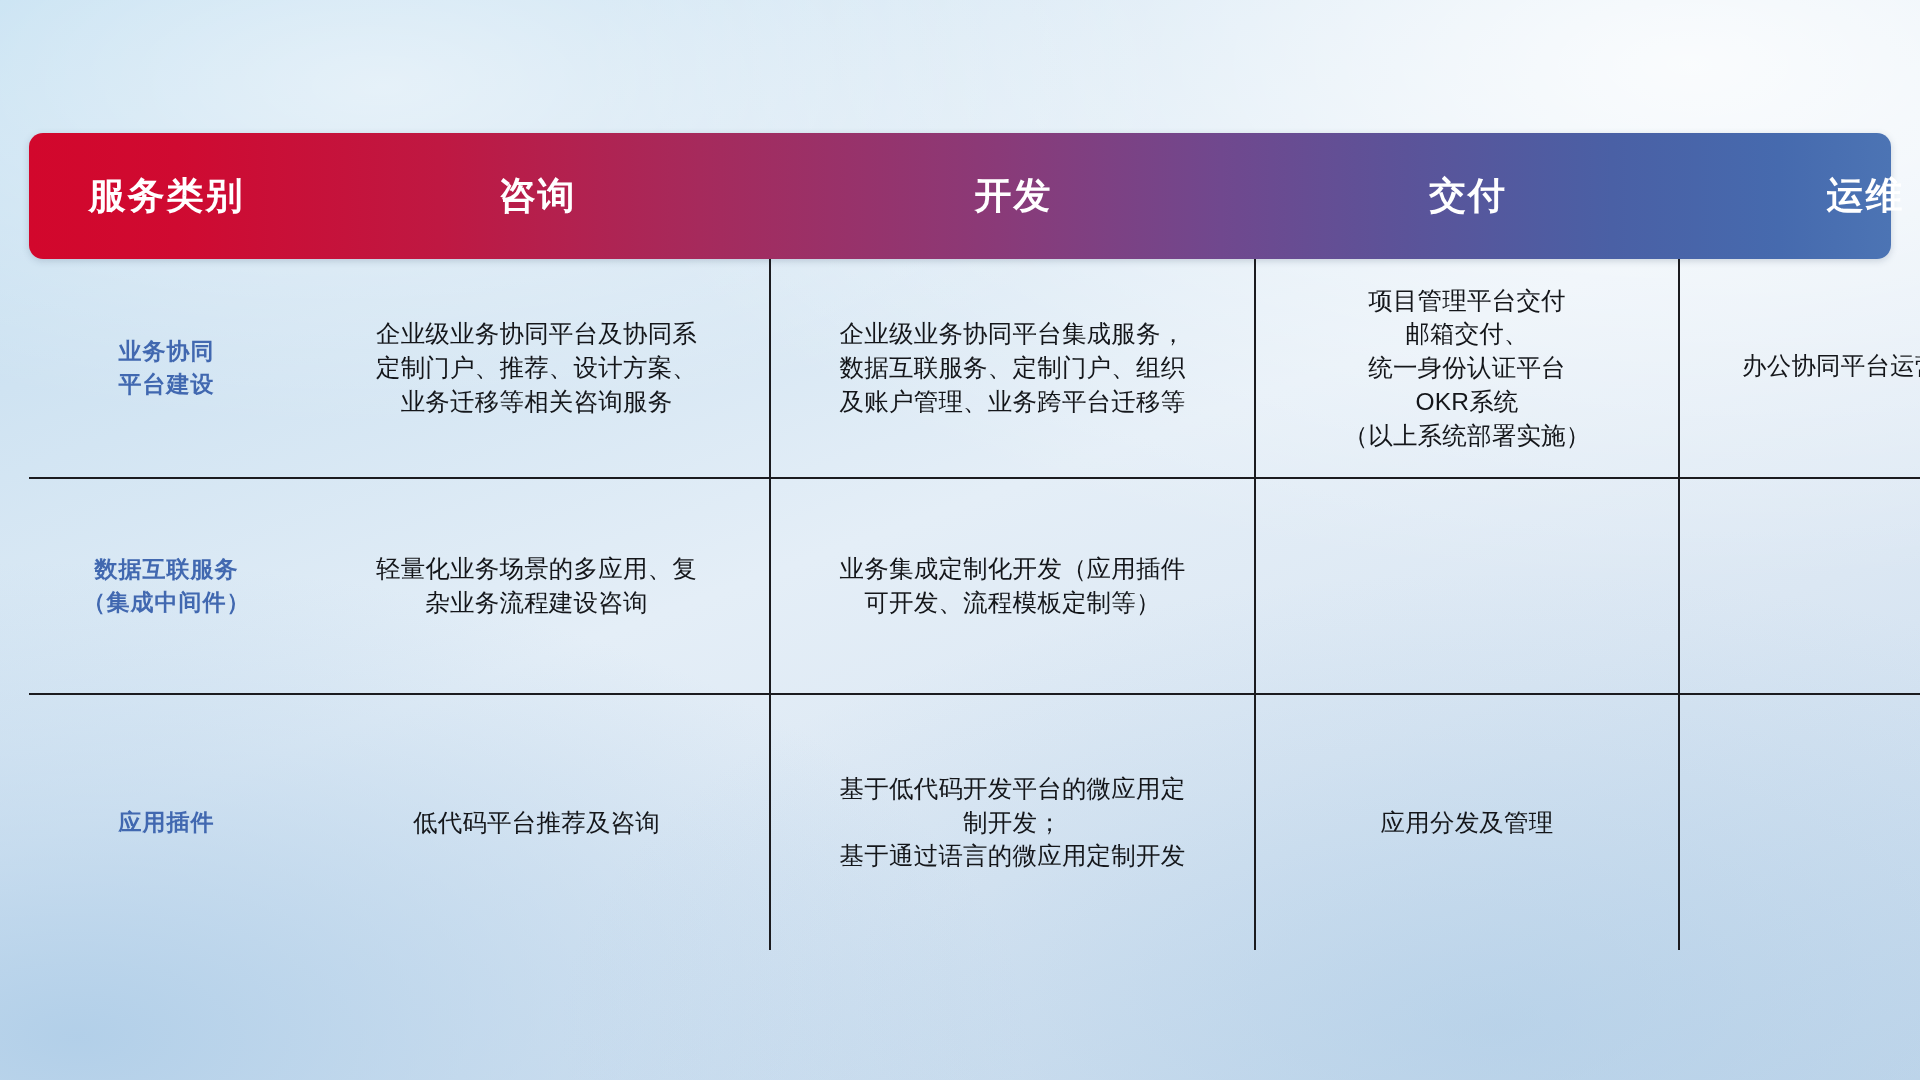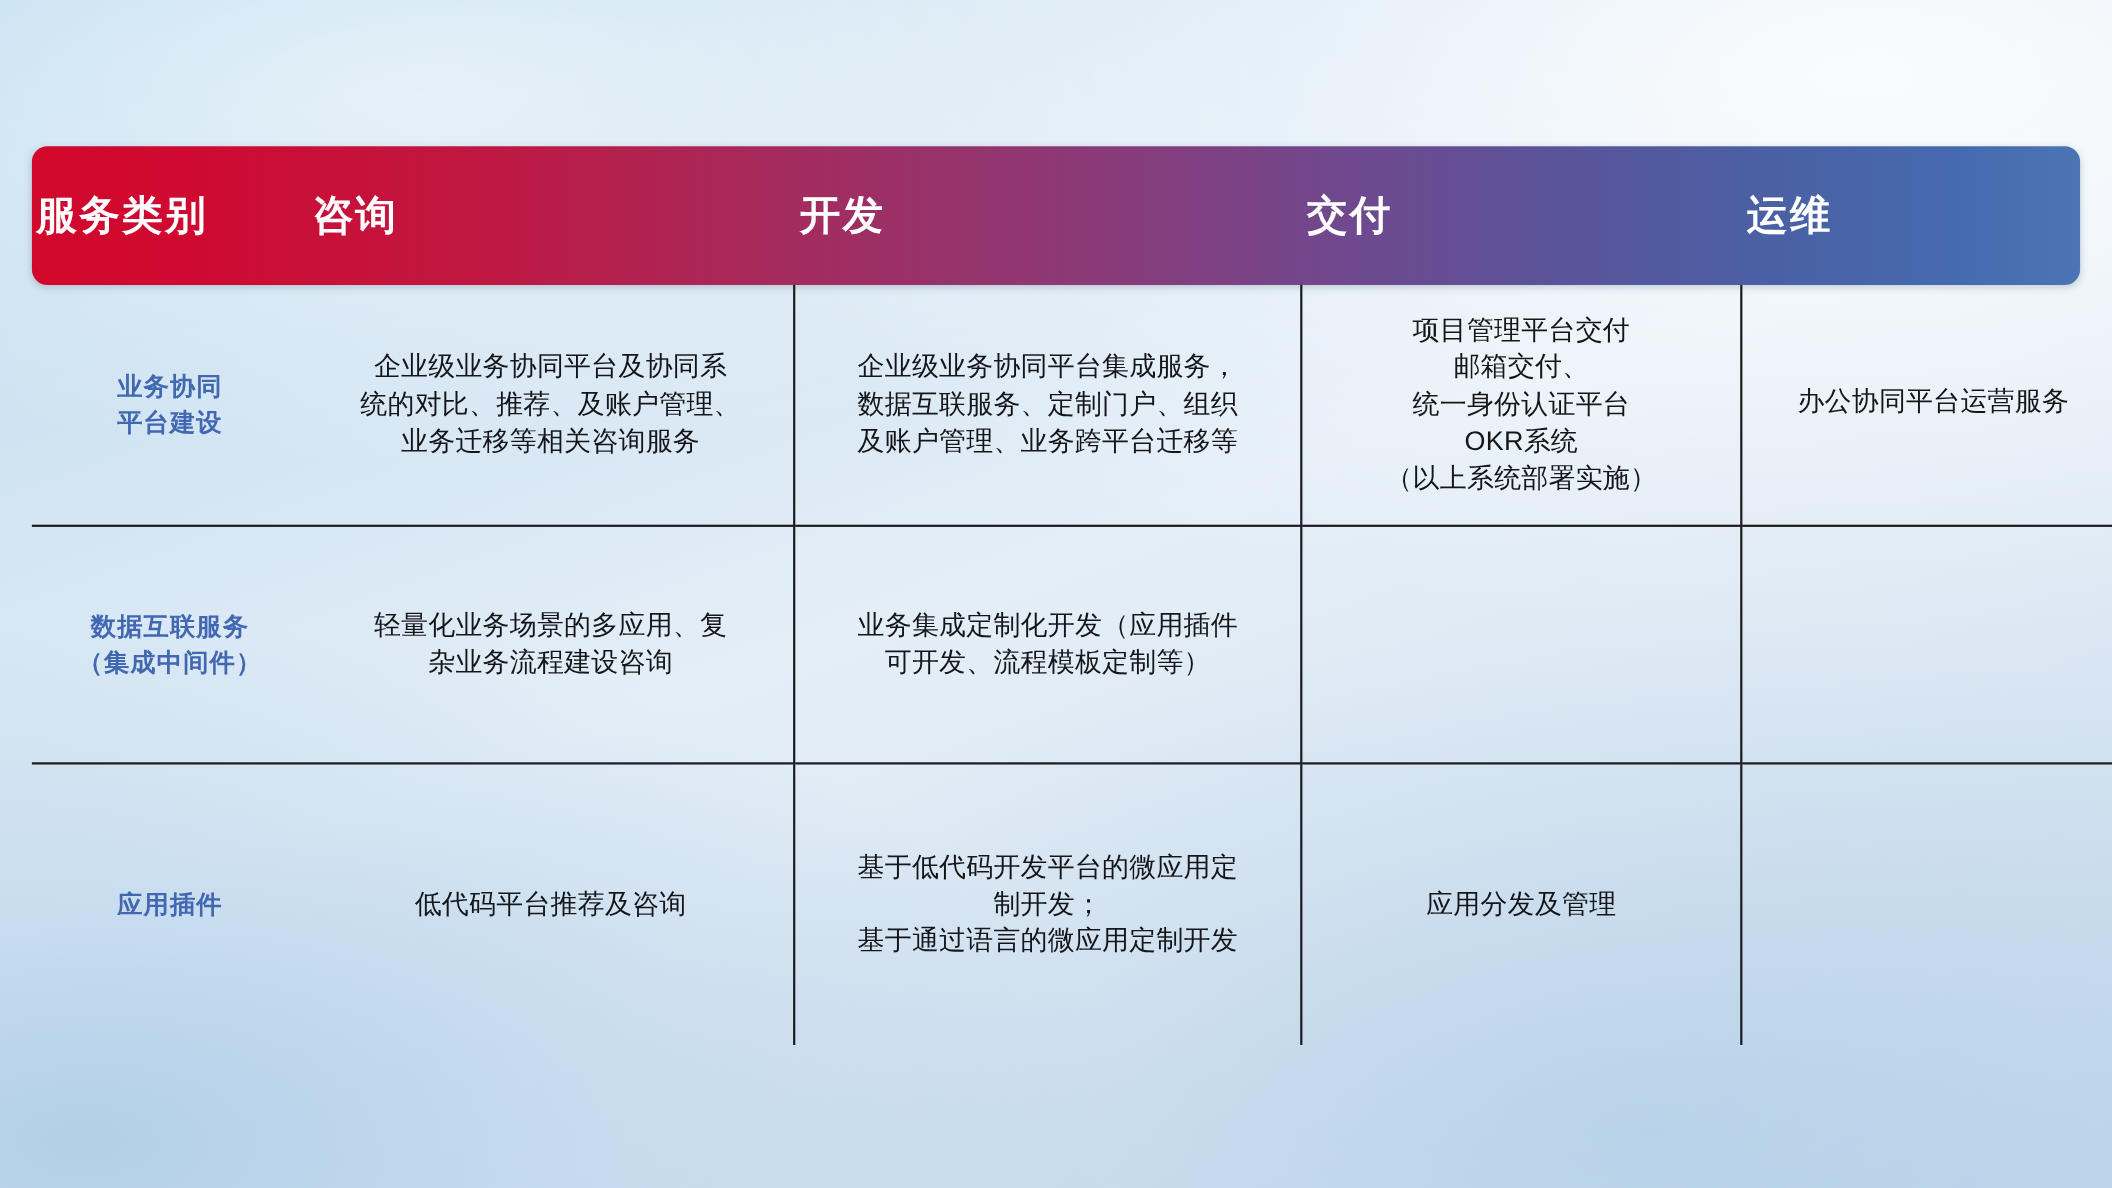"服务类别" thead th { padding: 4px -> 16px; text-align: left -> center }
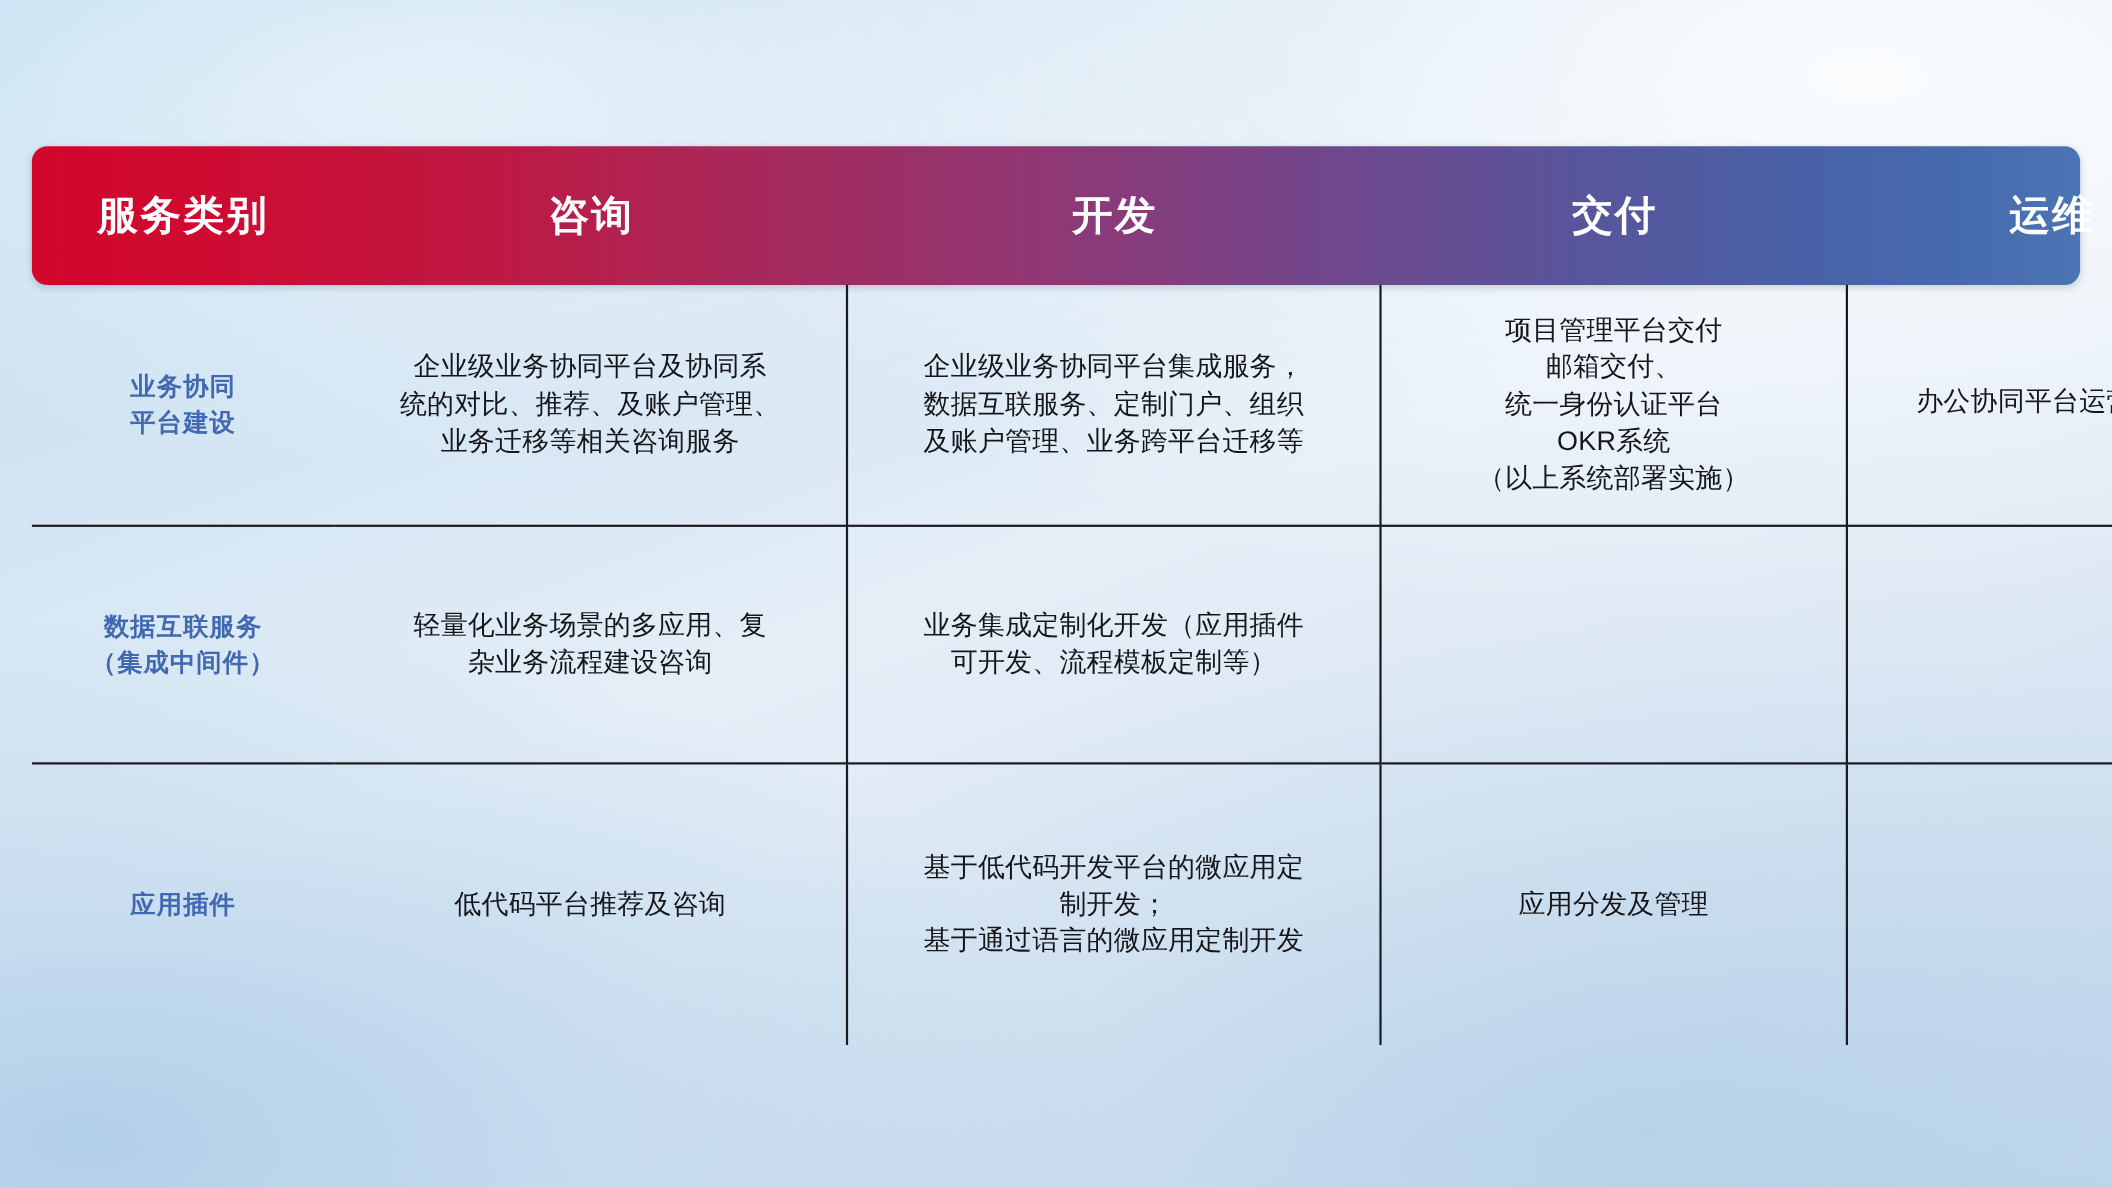"企业级业务协同平台及协同系" span.cell-text { text: 统的对比、推荐、及账户管理 -> 定制门户、推荐、设计方案 }
